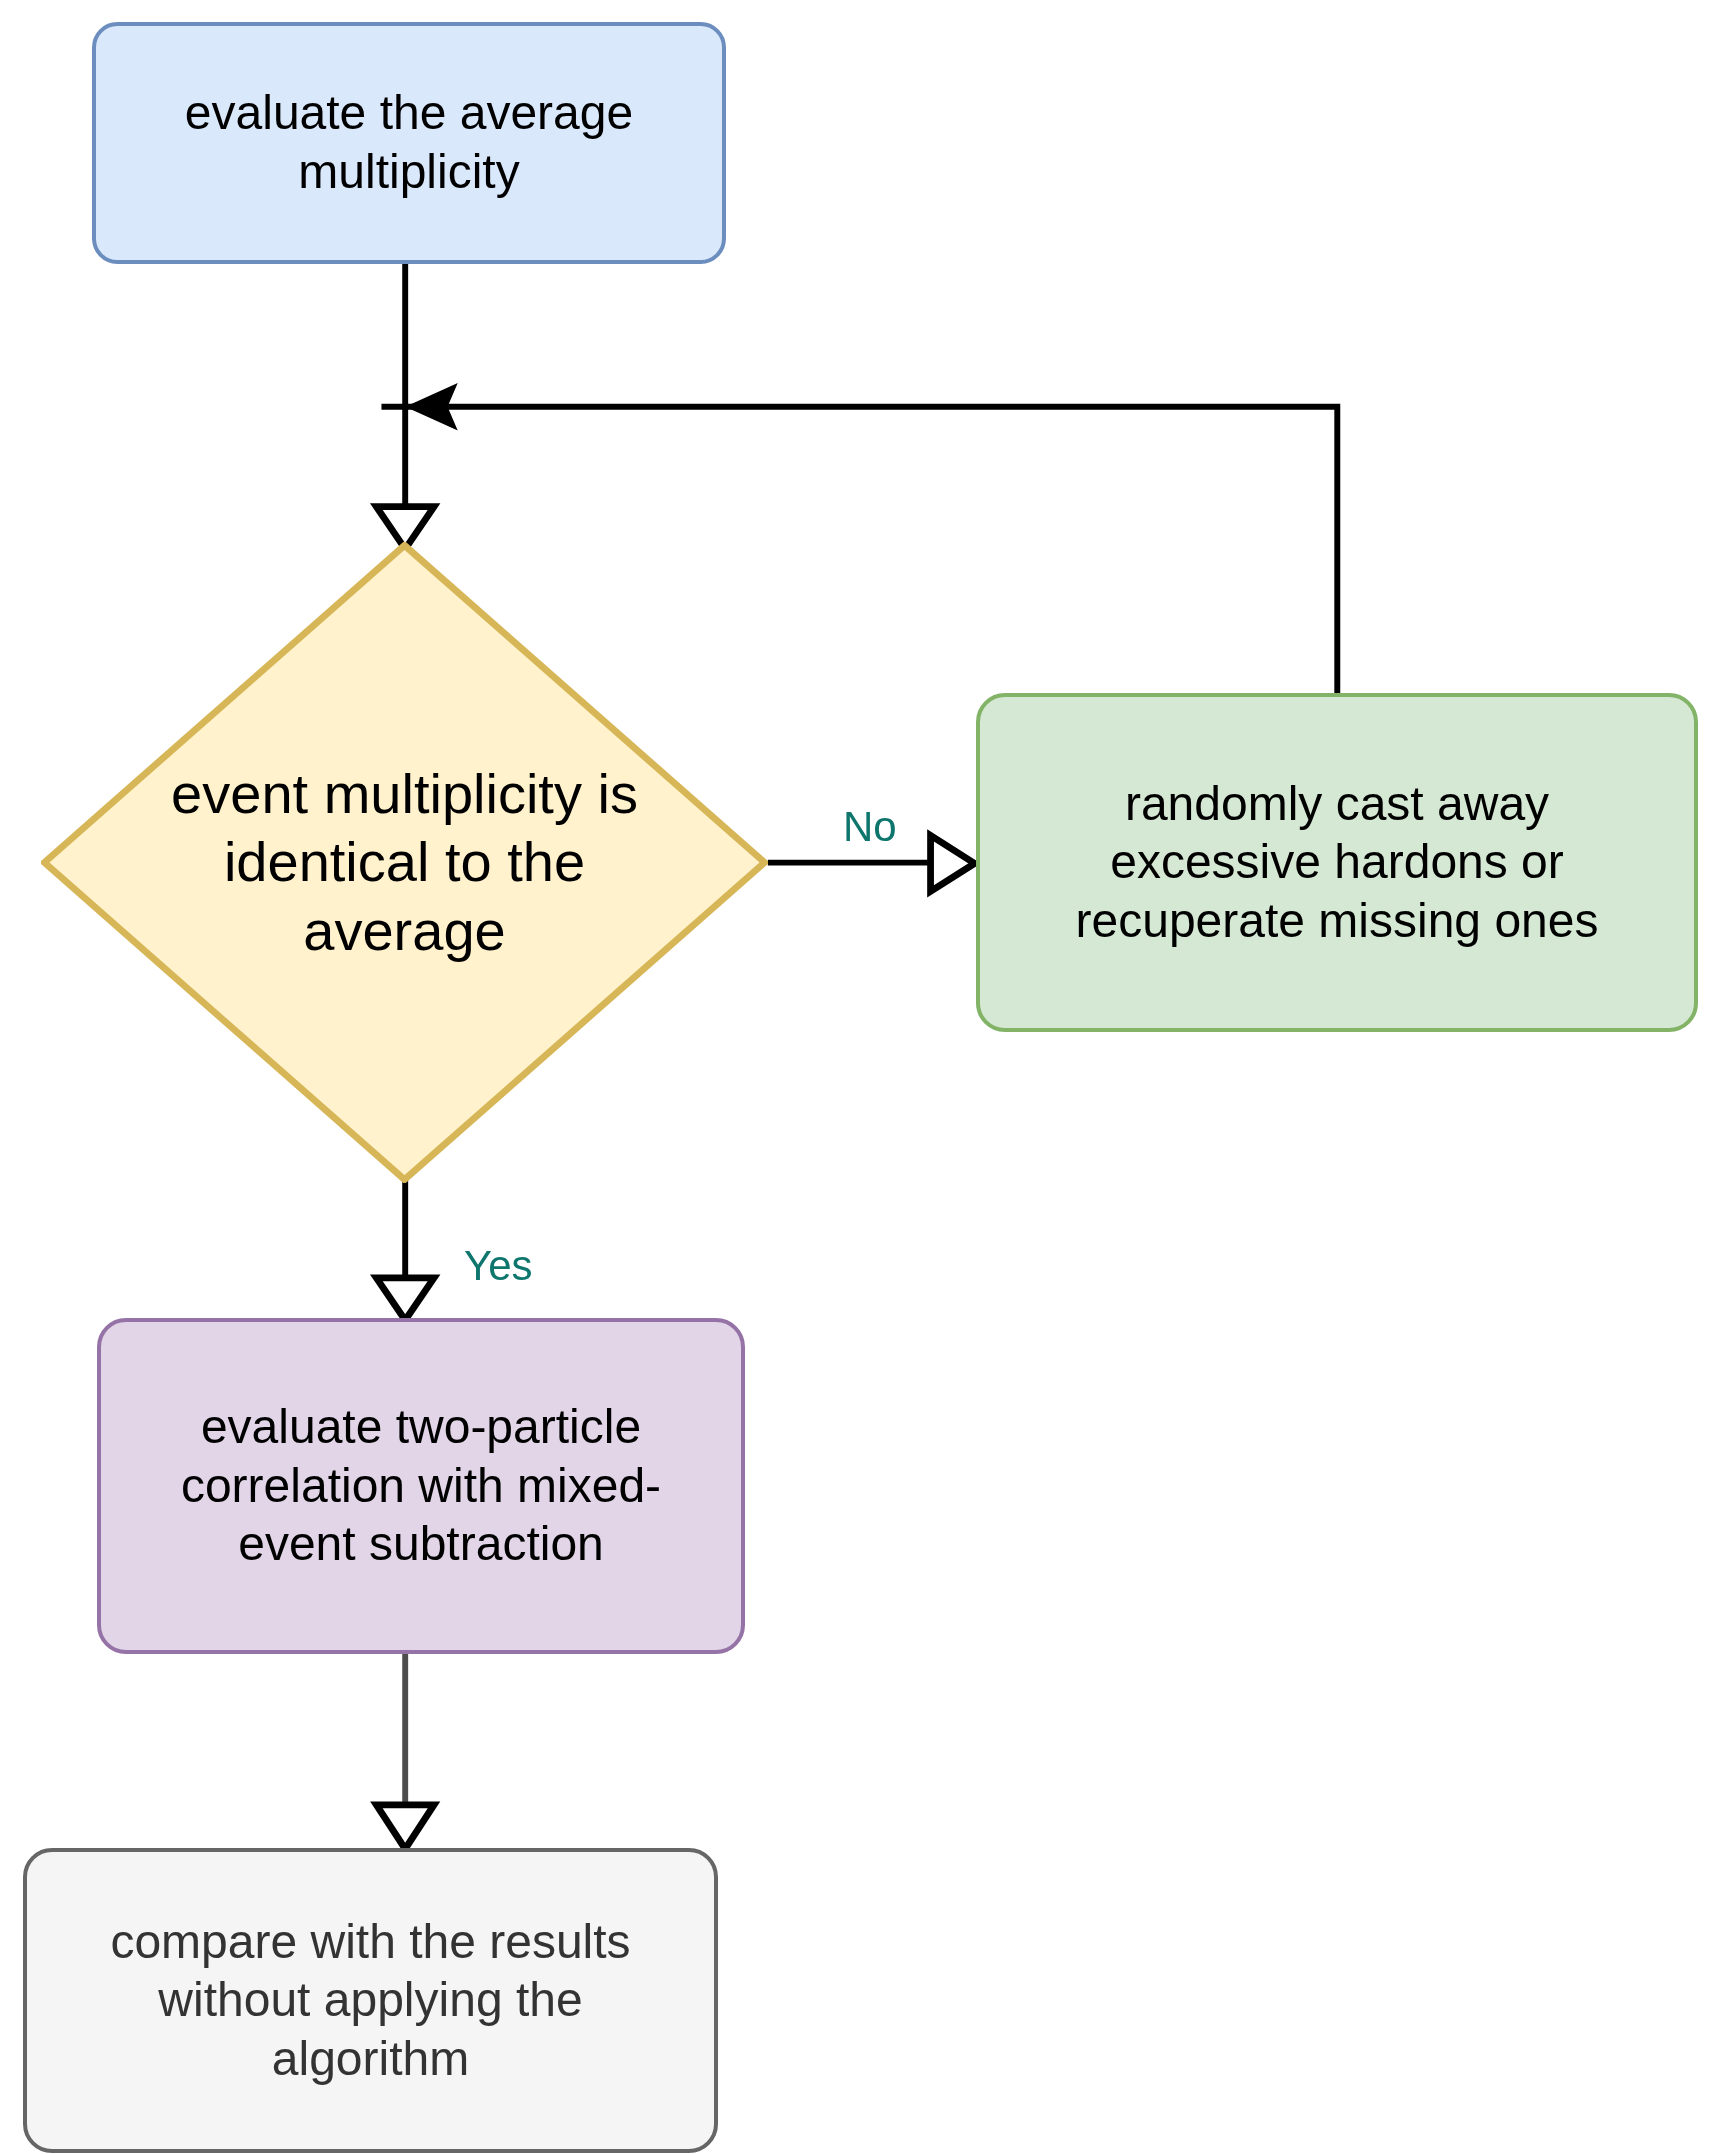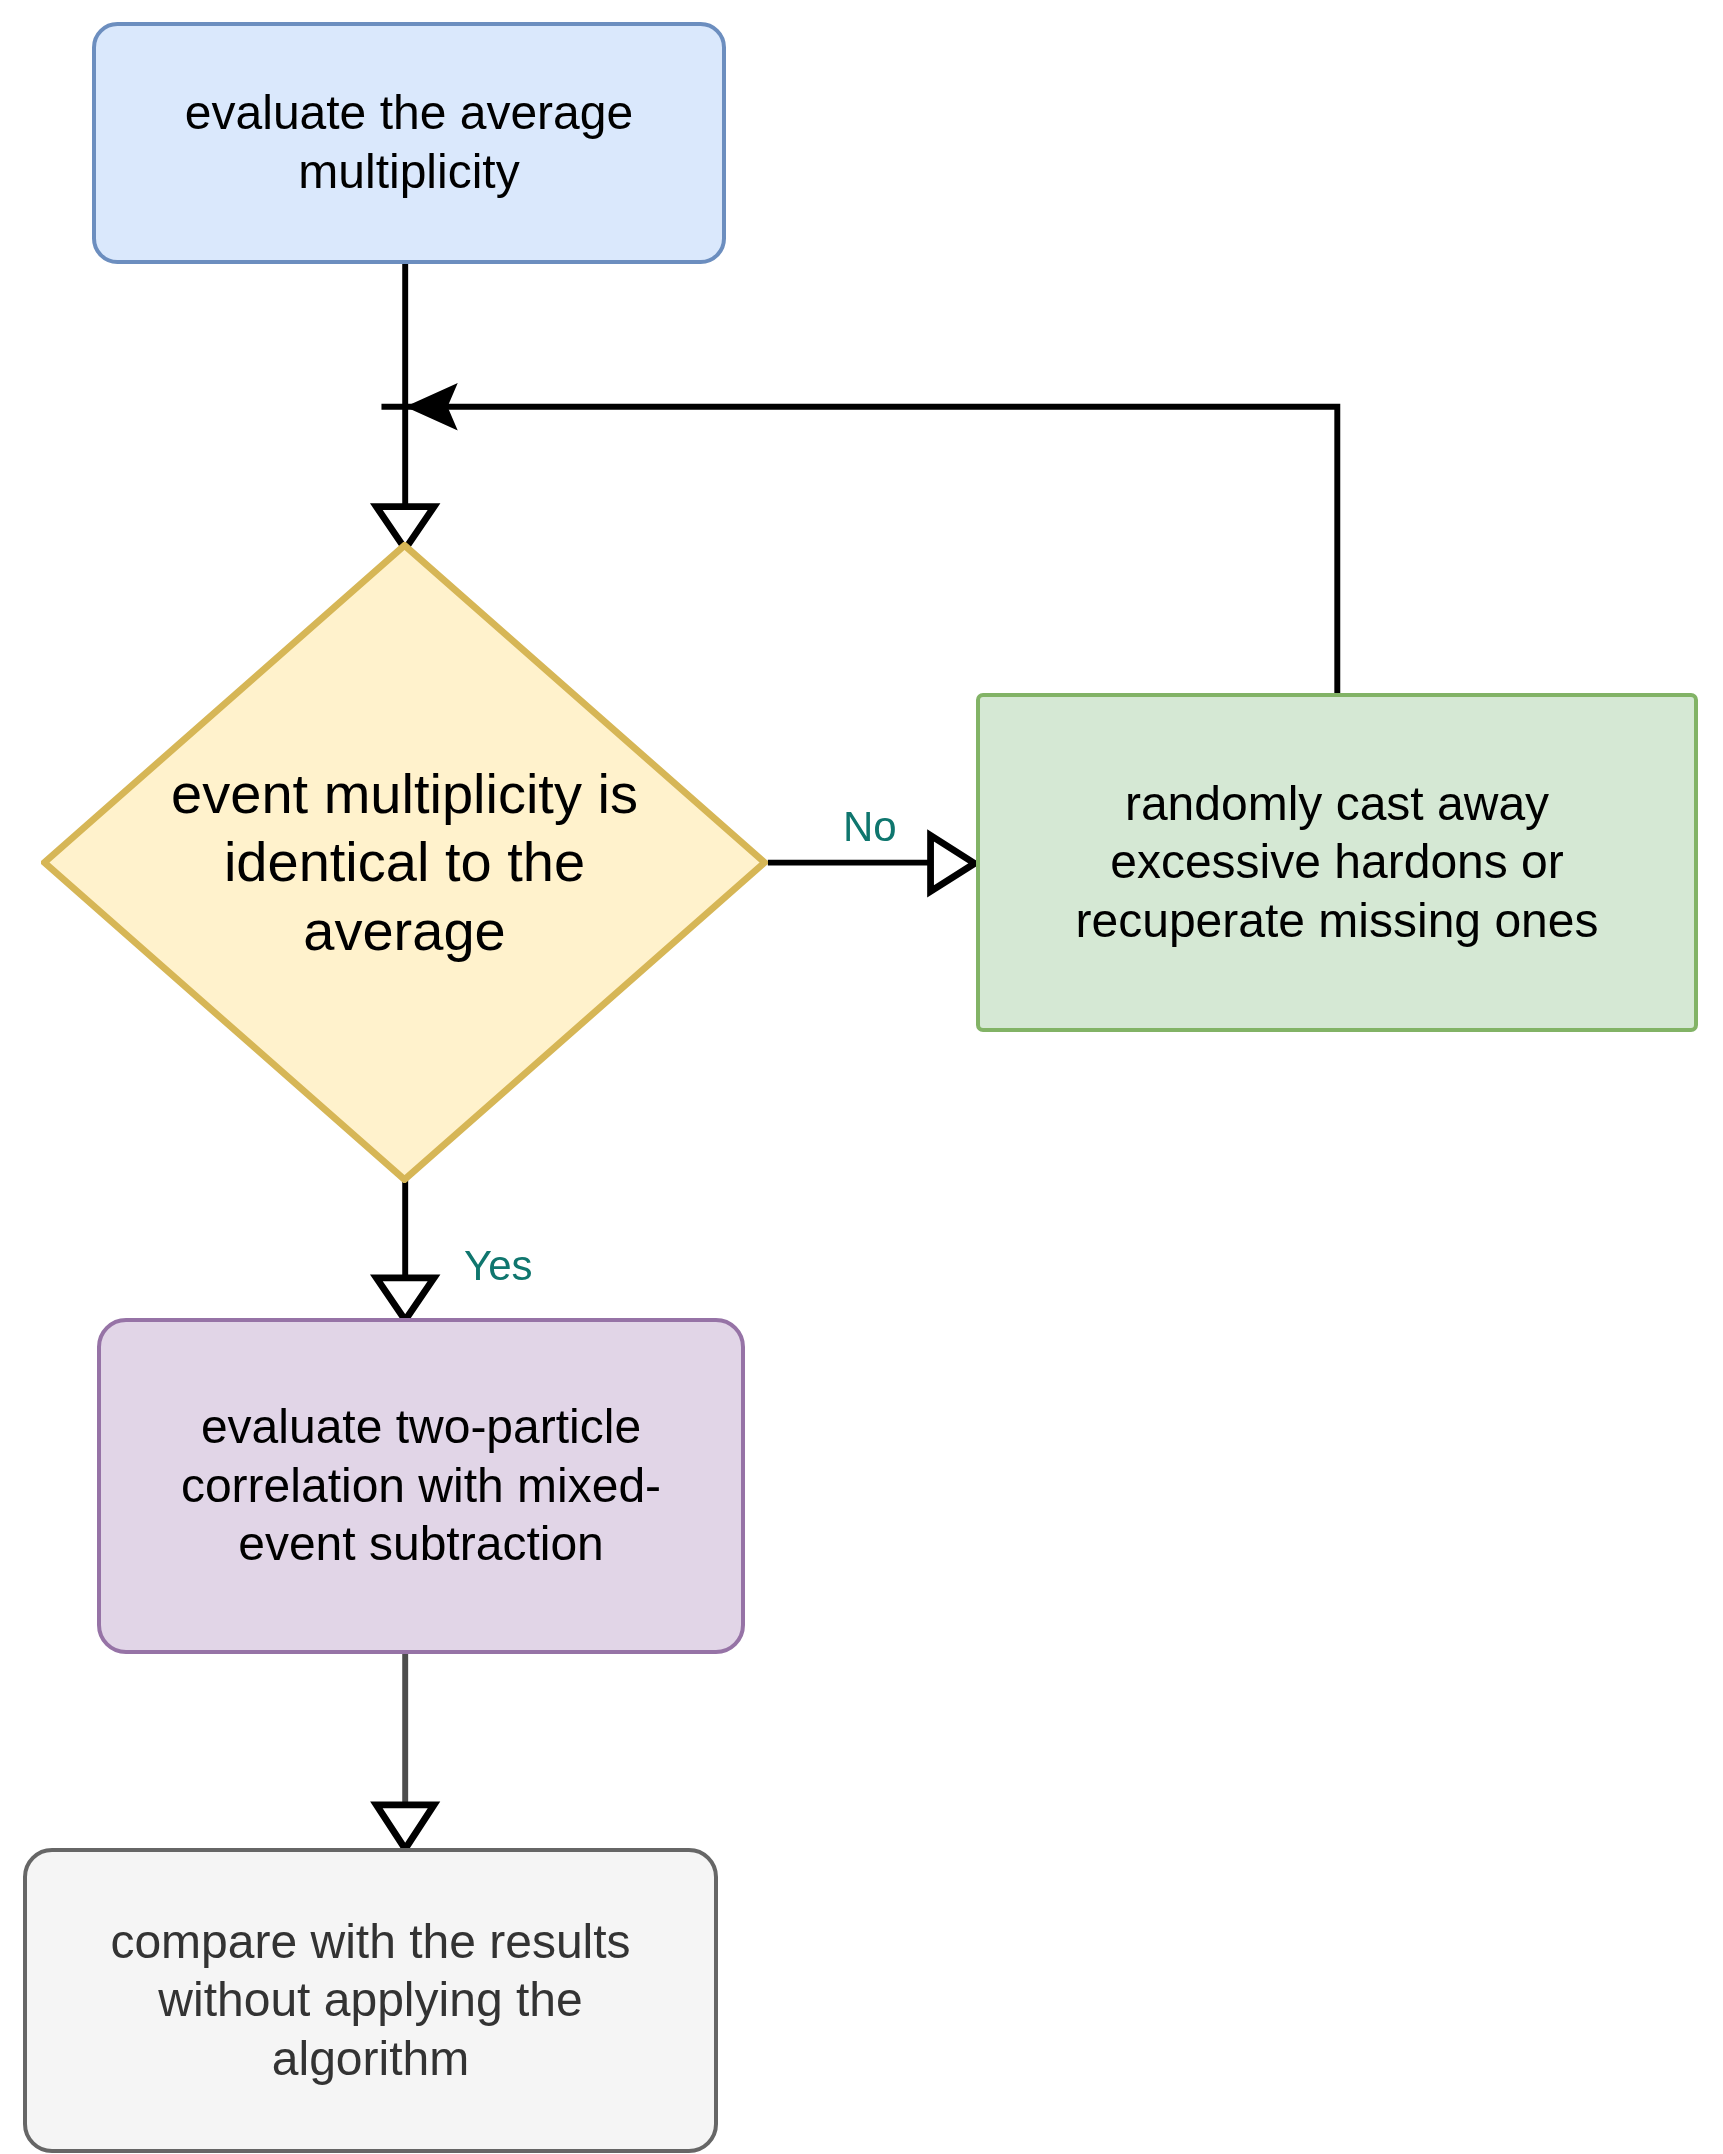"randomly cast away" #node-adjust { border-radius: 7px -> 29px }
